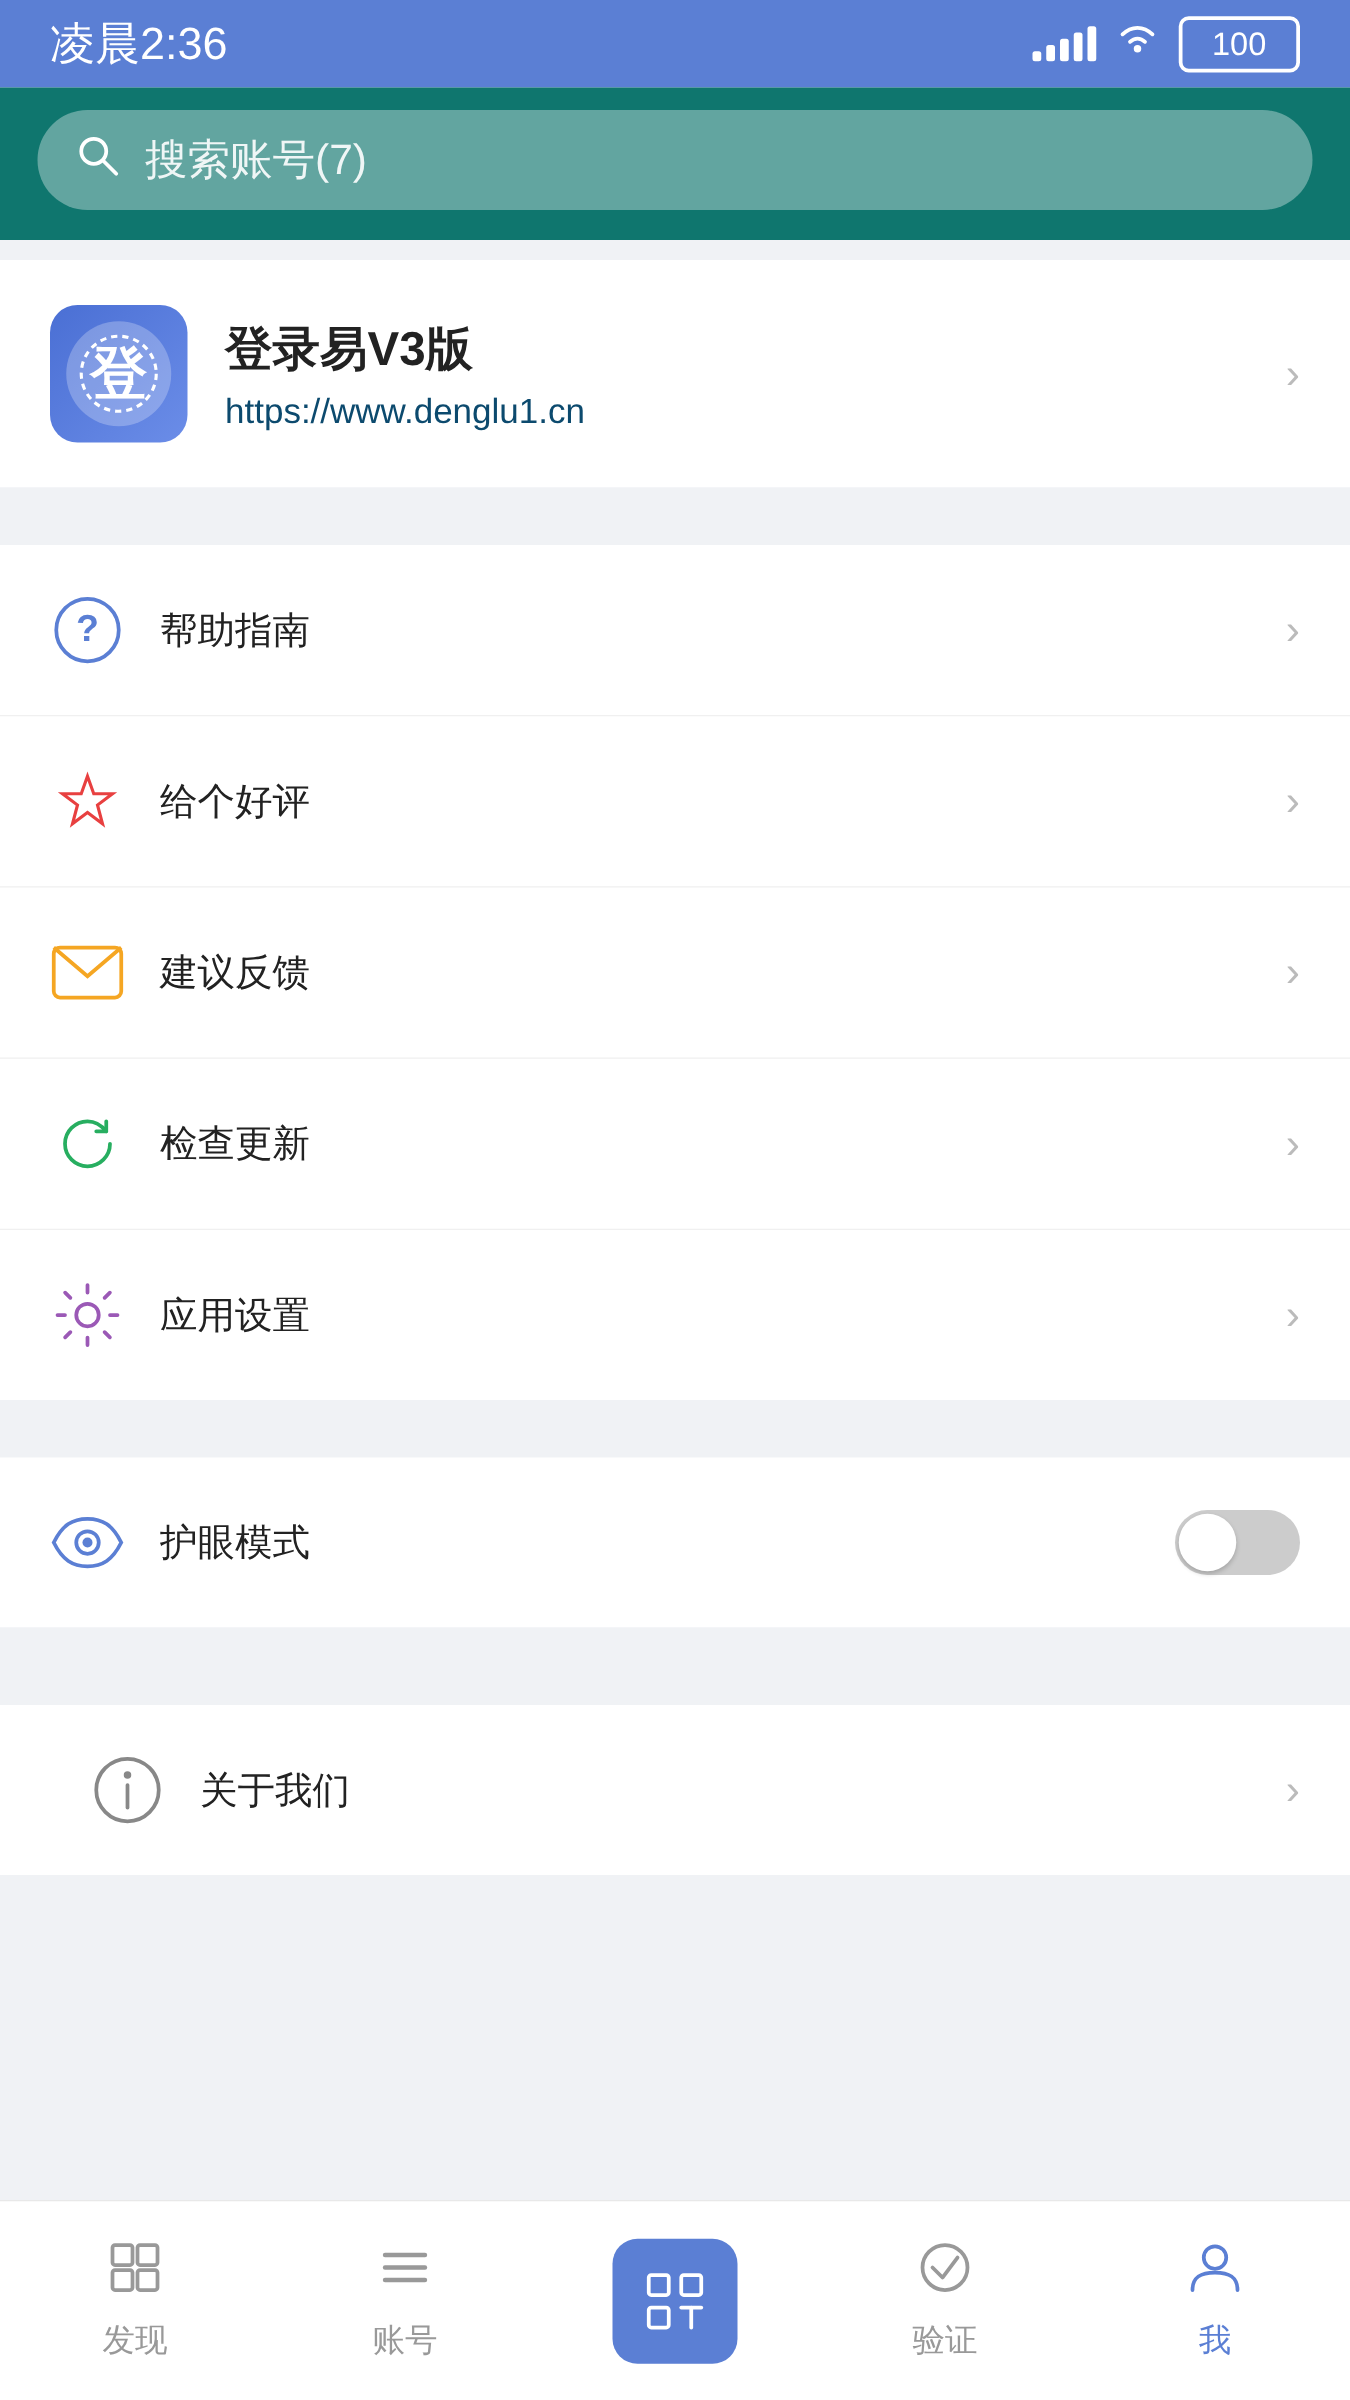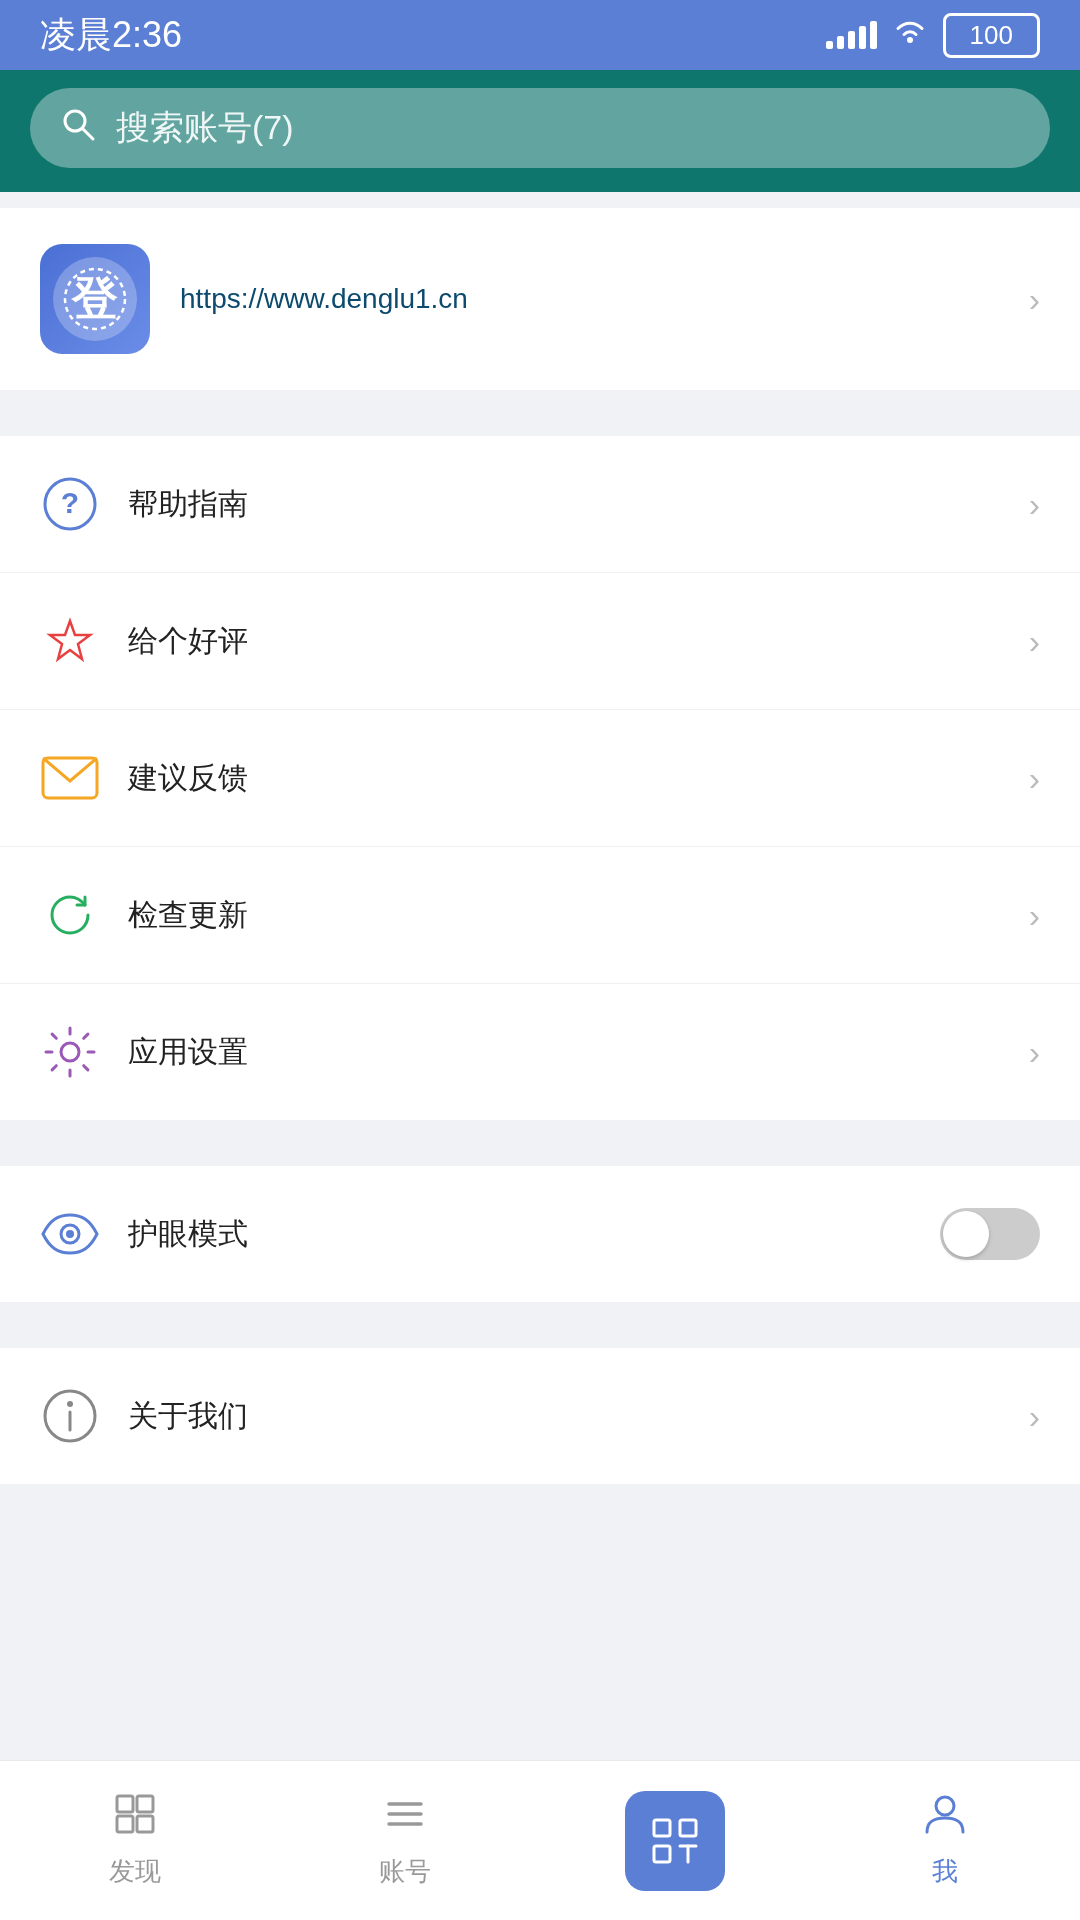"登录易V3版" div.app-name { html: none -> <div>登录易V3版</div> }
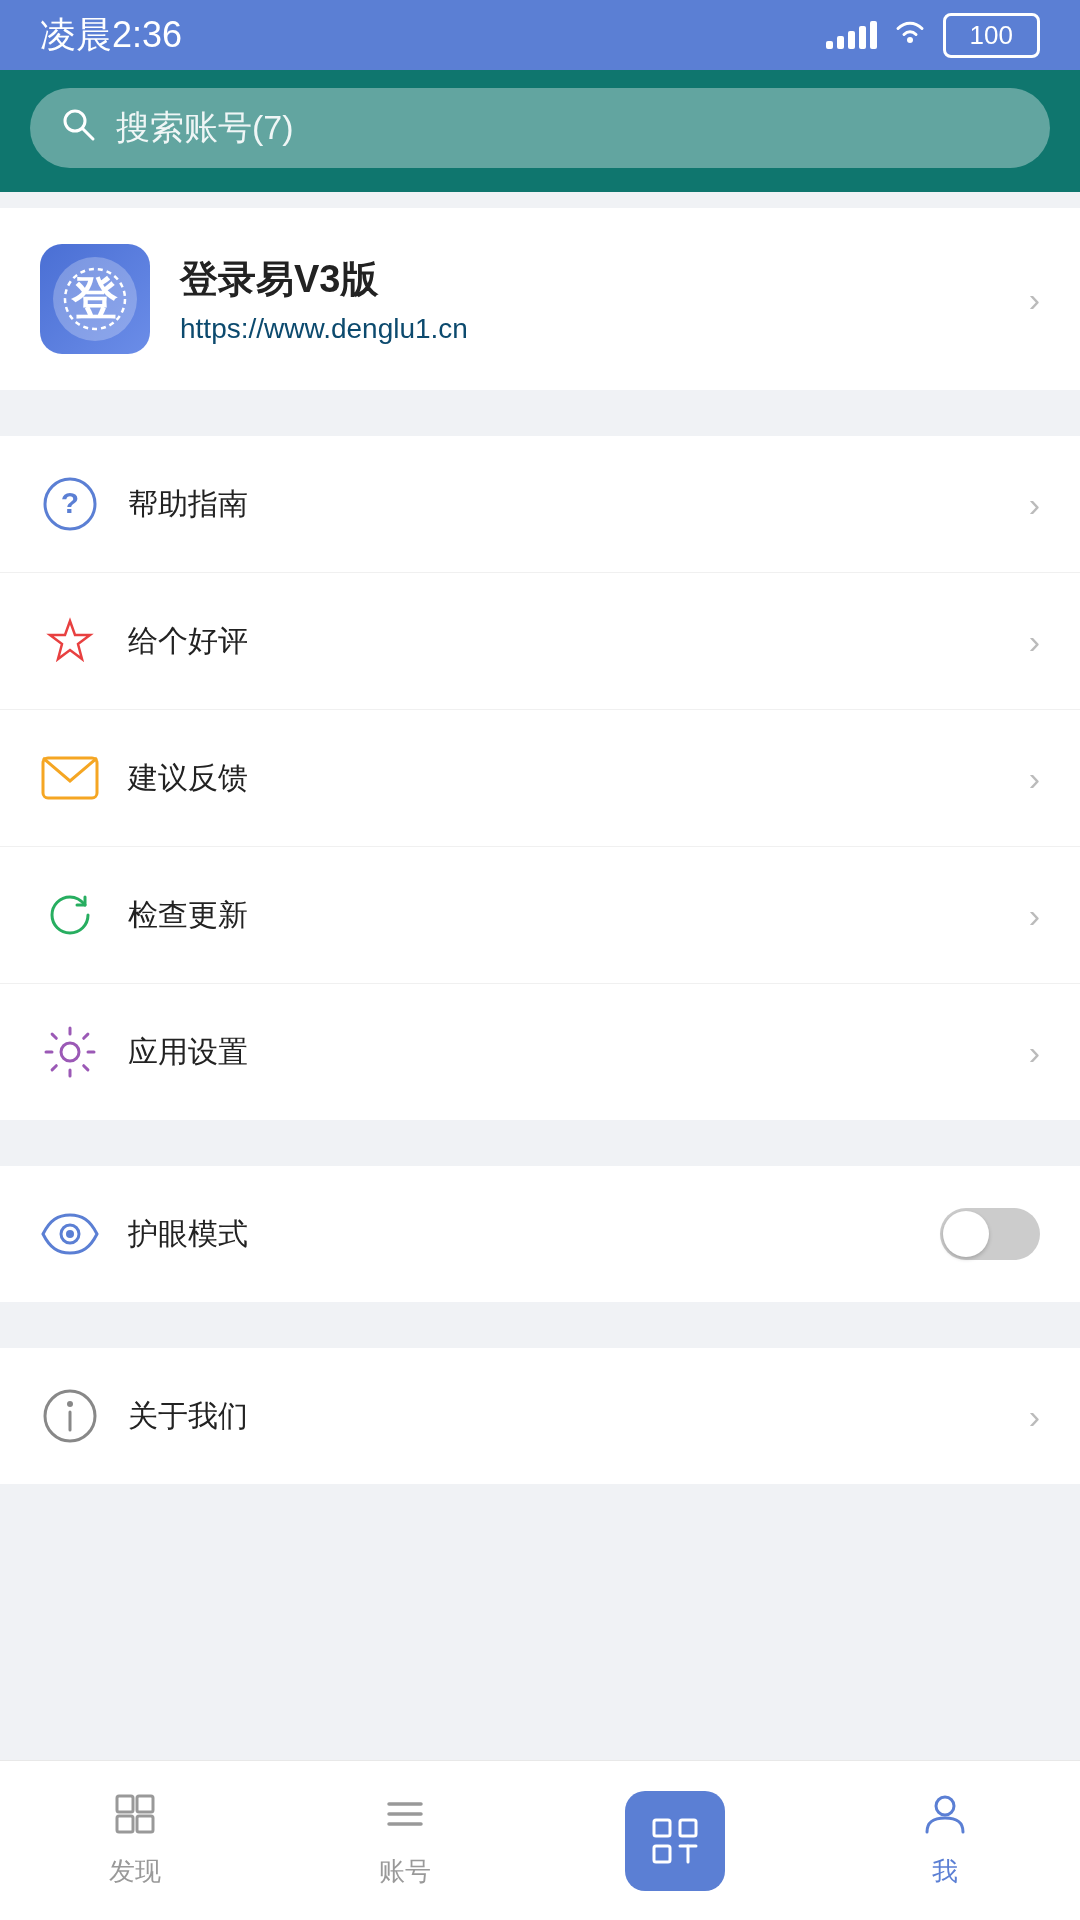"关于我们" .about-section { margin-top: 16px -> 32px; padding-left: none -> 32px }
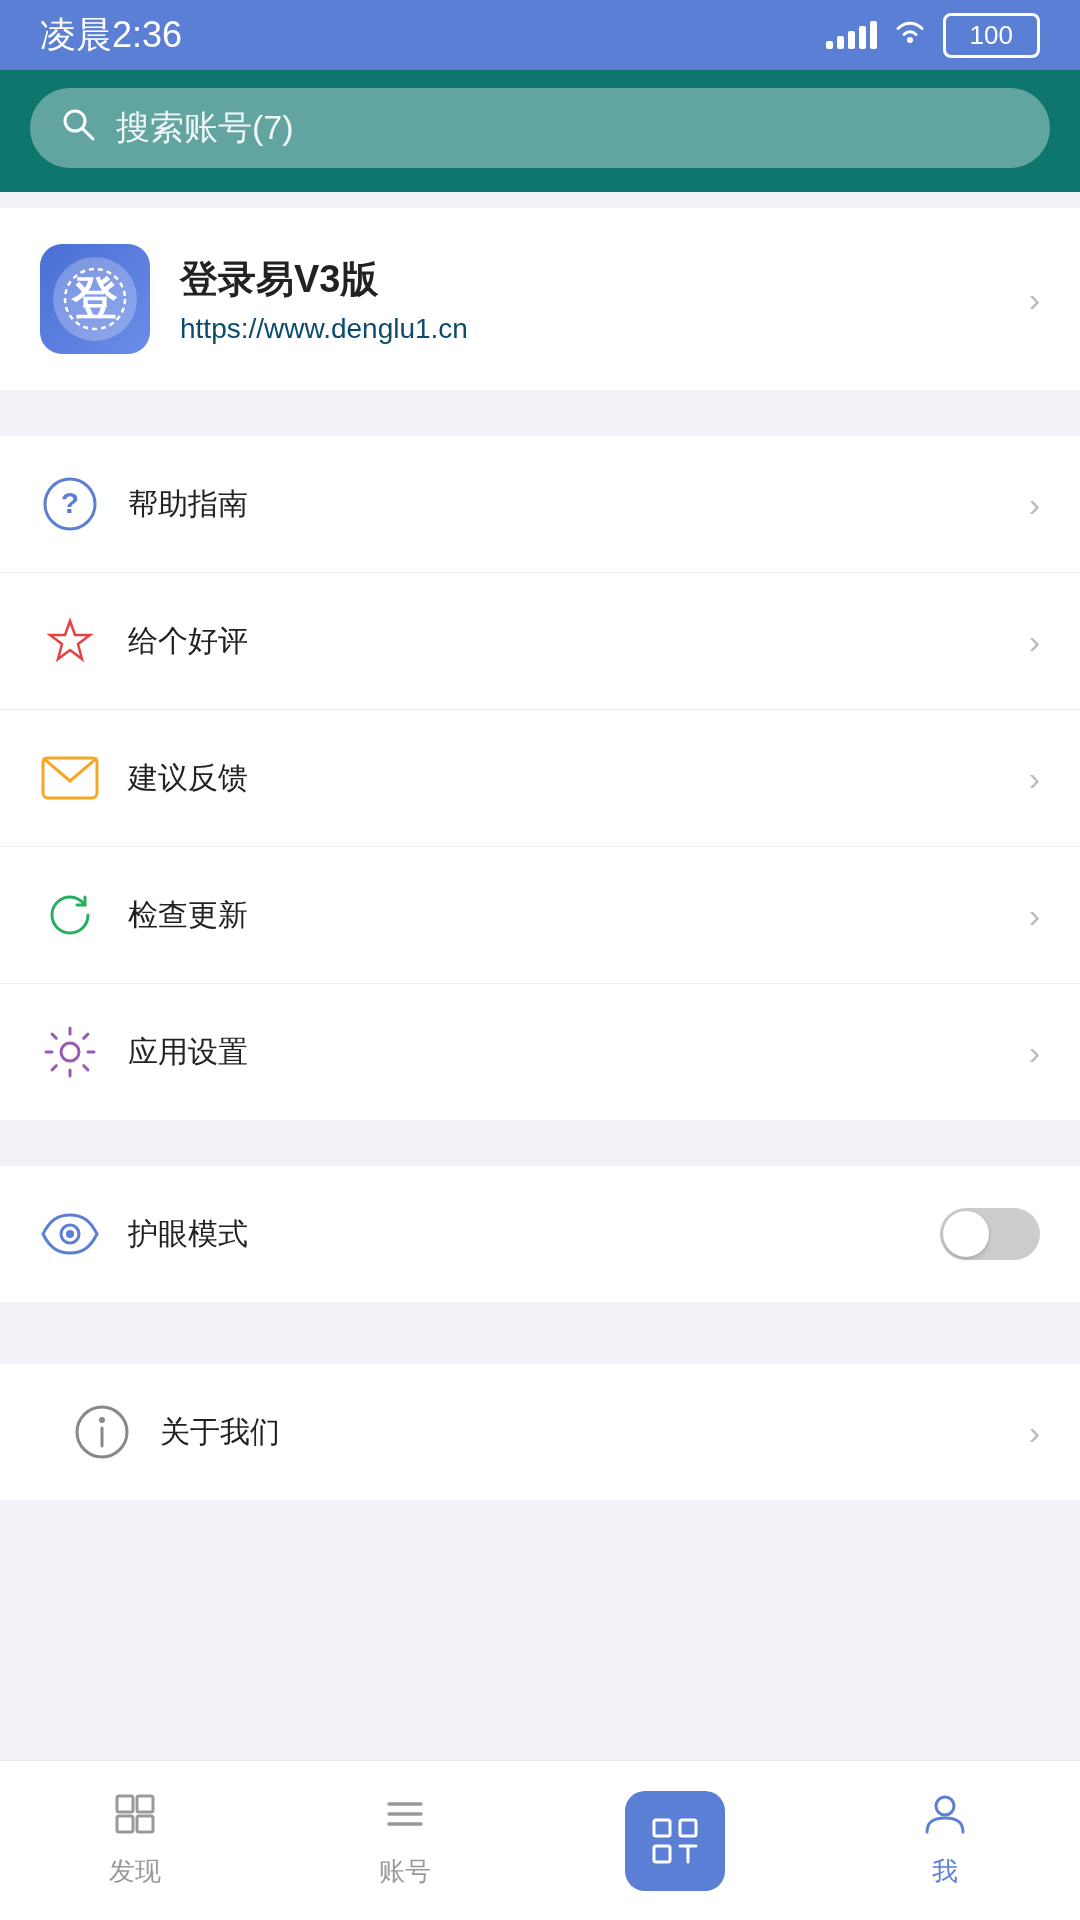"验证" div.nav-item { html: none -> <div> <div> <svg> <circle></circle> <polyline></polyline> </svg> </div> <span>验证</span> </div> }
